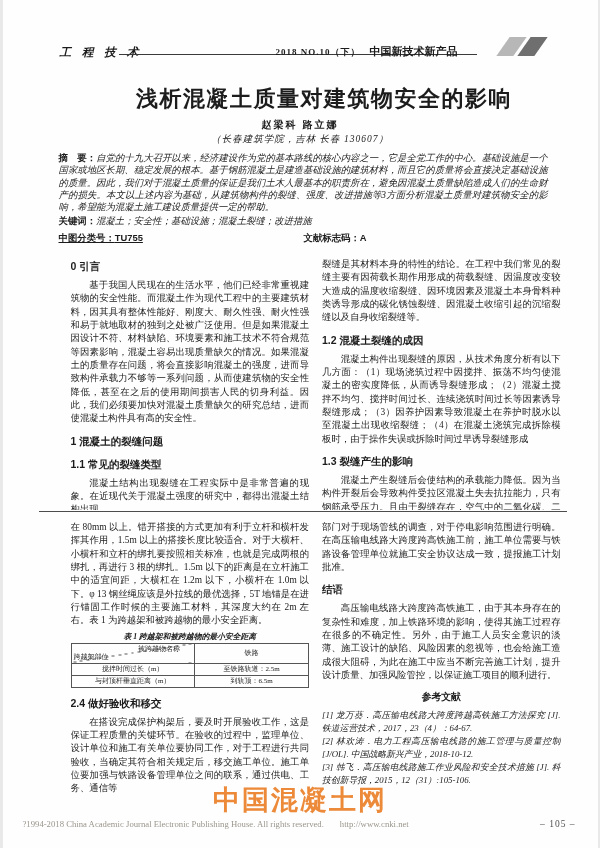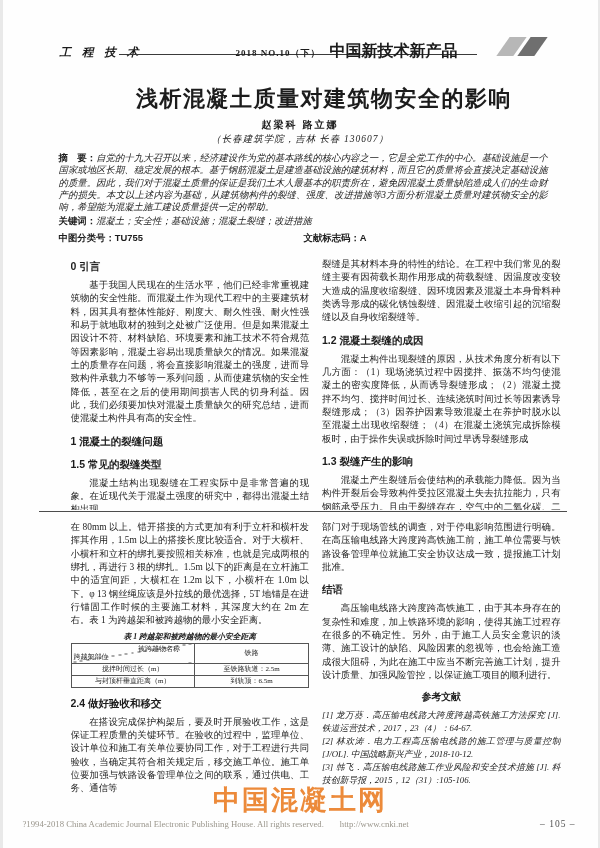"中国新技术新产品" .hdr-journal { font-size: 16px -> 11px }
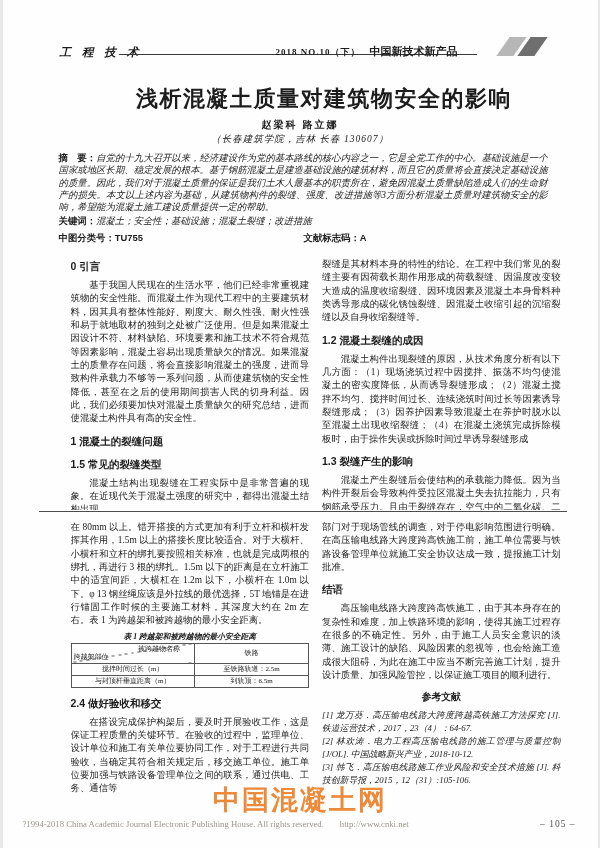"中图分类号：TU755" .clcline { text-decoration: none -> underline }
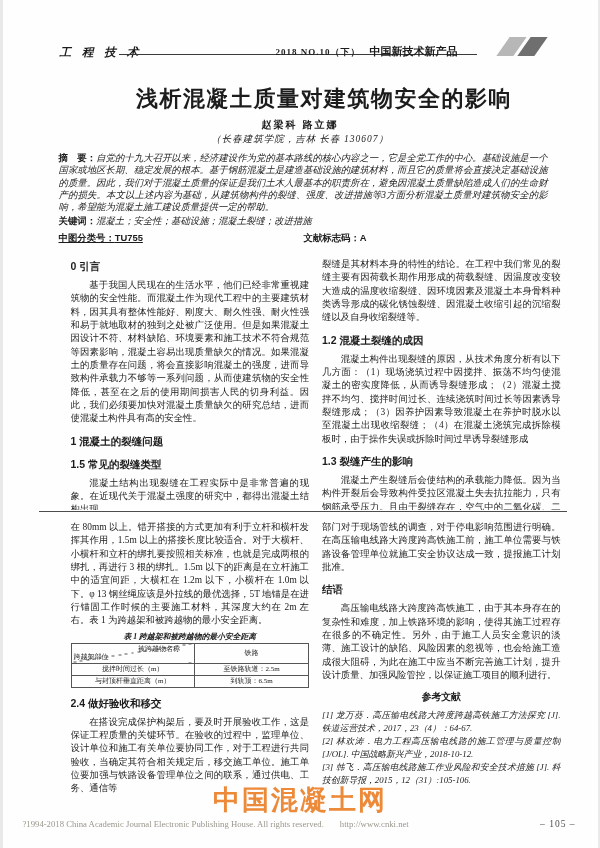"1.5 常见的裂缝类型" h4.sec { text: 1.5 -> 1.1 }
